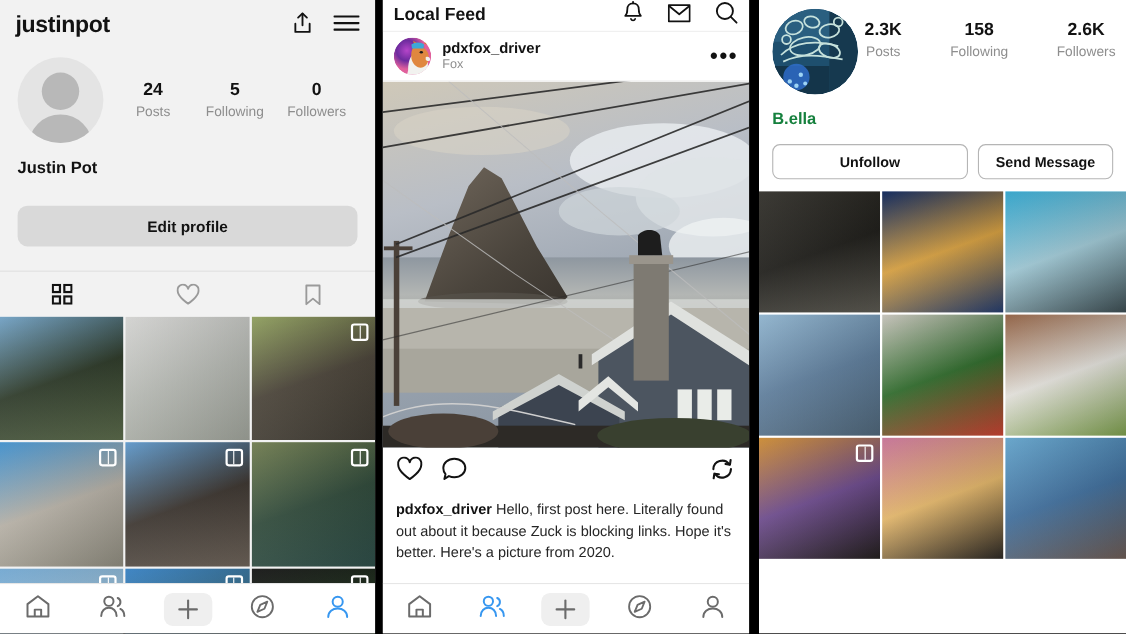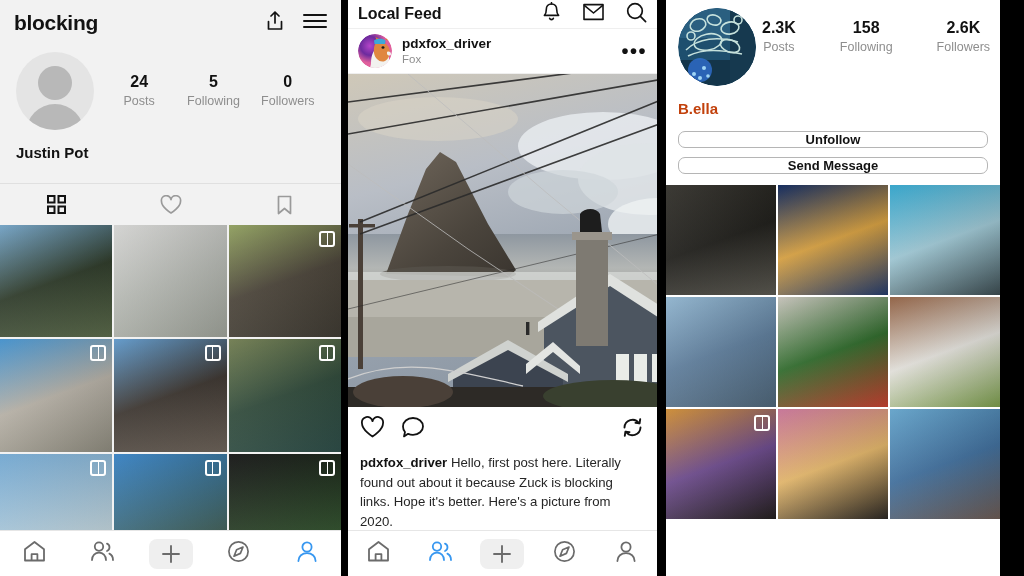"blocking" div.l-username { text: blocking -> justinpot }
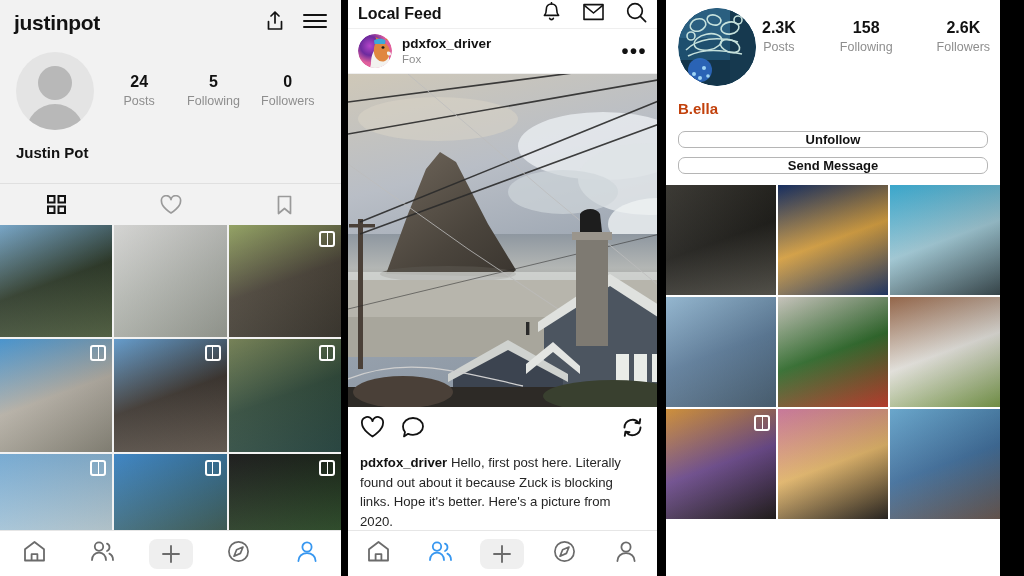"Local Feed" .panel-mid { width: 309px -> 333px }
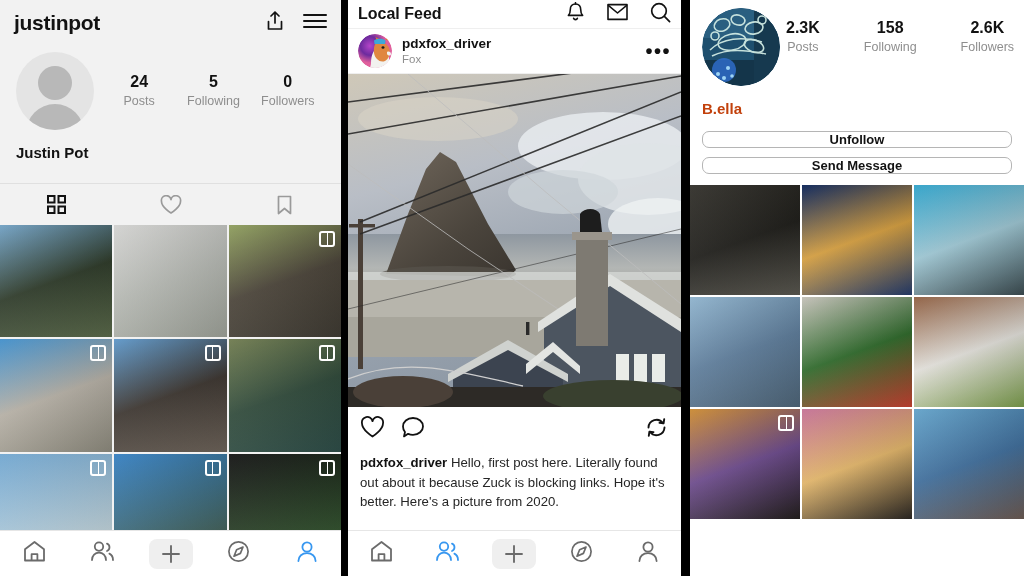"B.ella" .r-name { color: #c2410c -> #15803d }
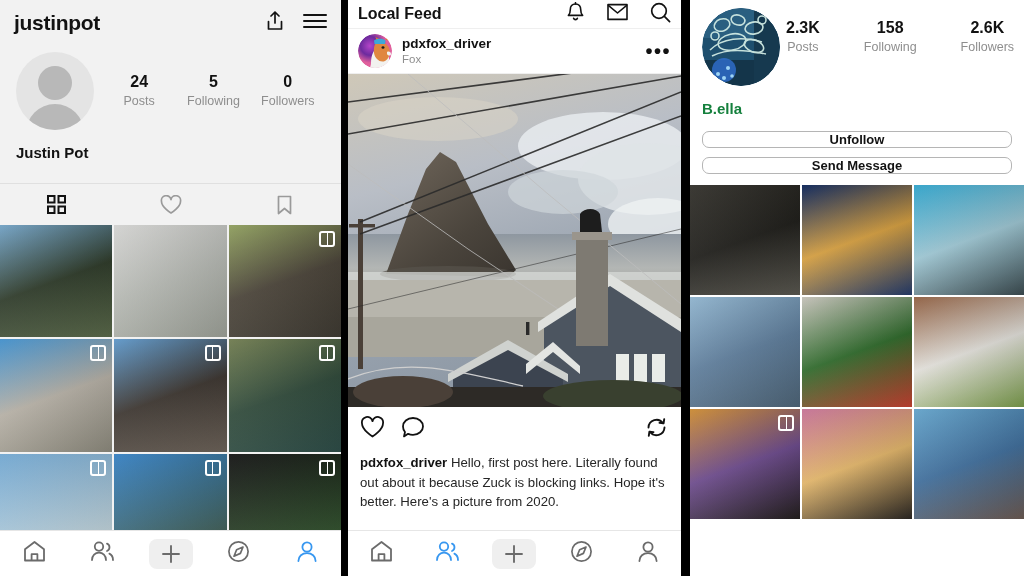"Unfollow" .r-btns { flex-direction: column -> none }
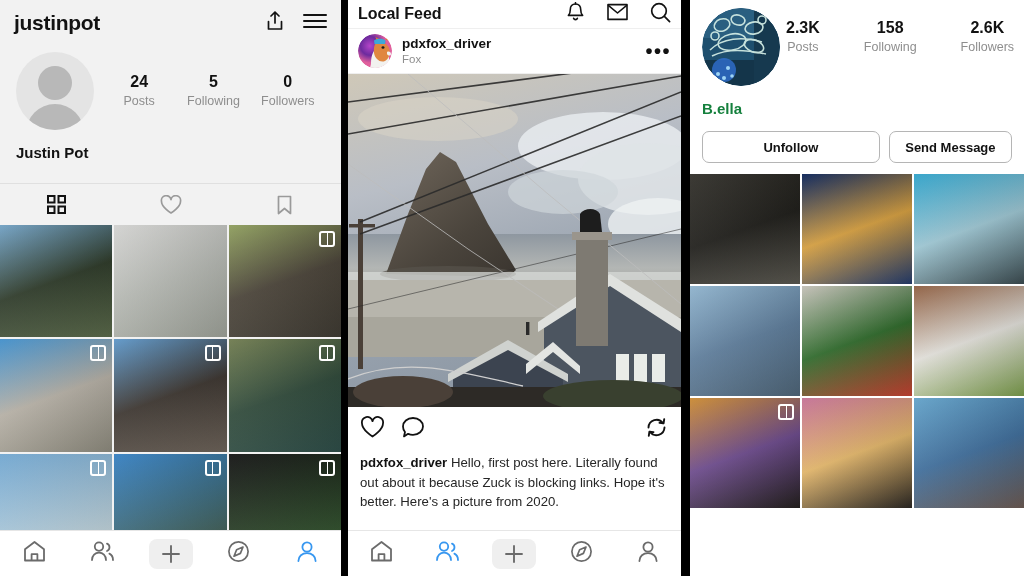"Edit profile" div.edit-btn { html: none -> <div>Edit profile</div> }
